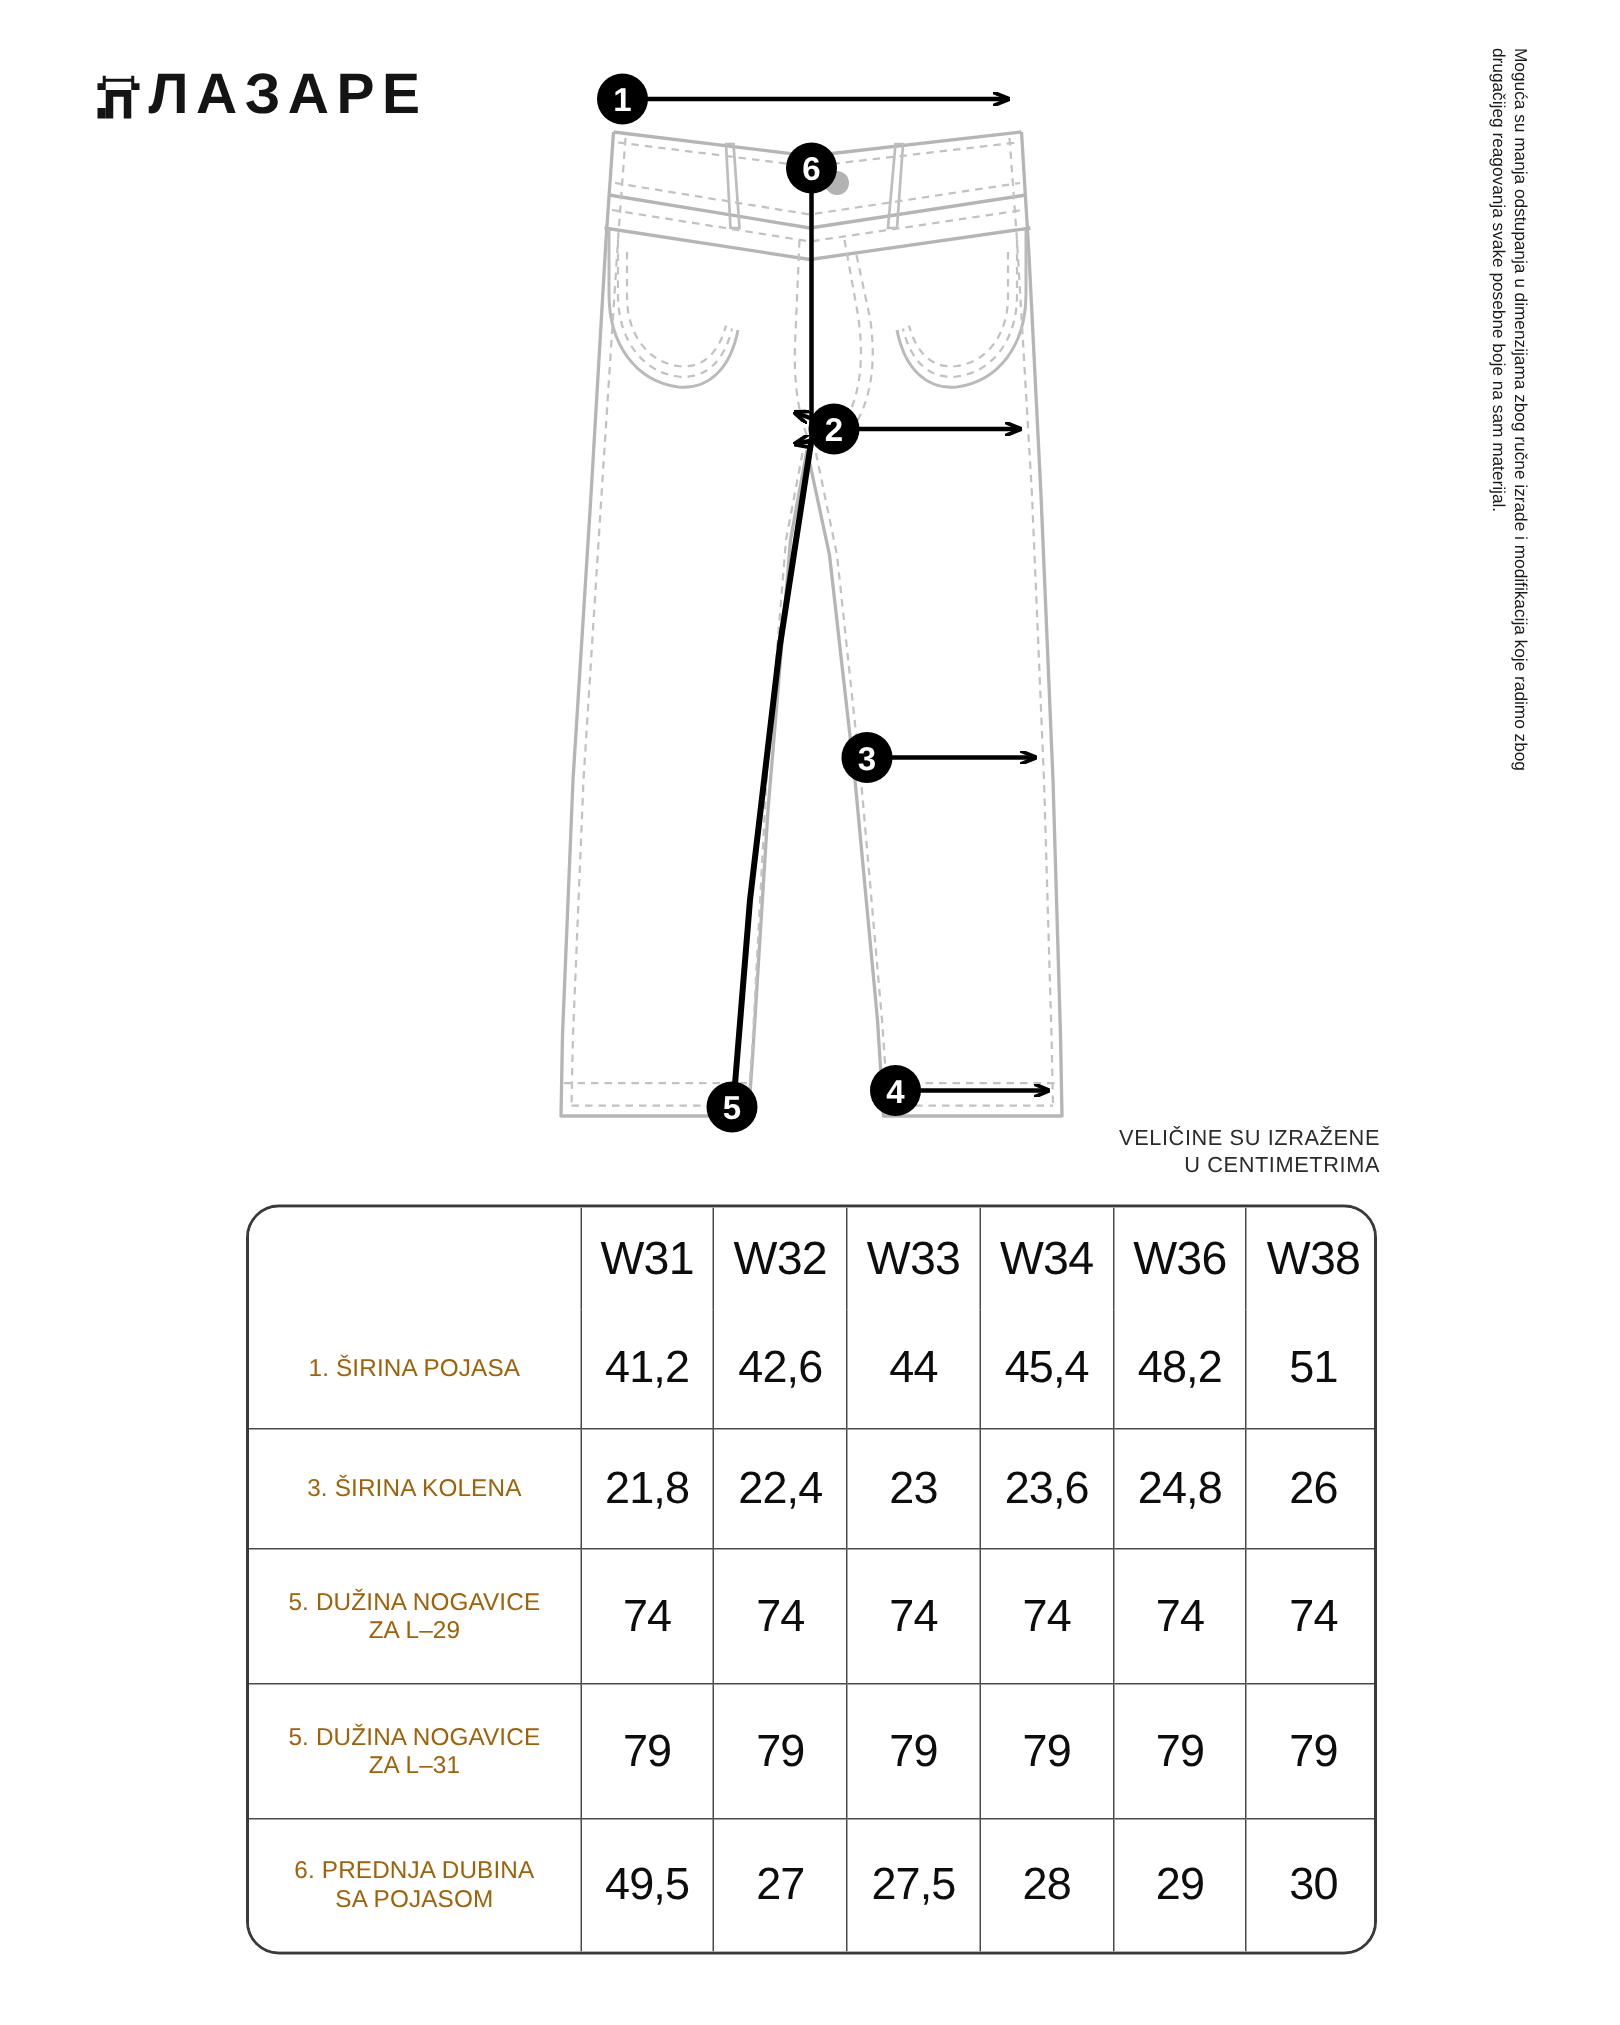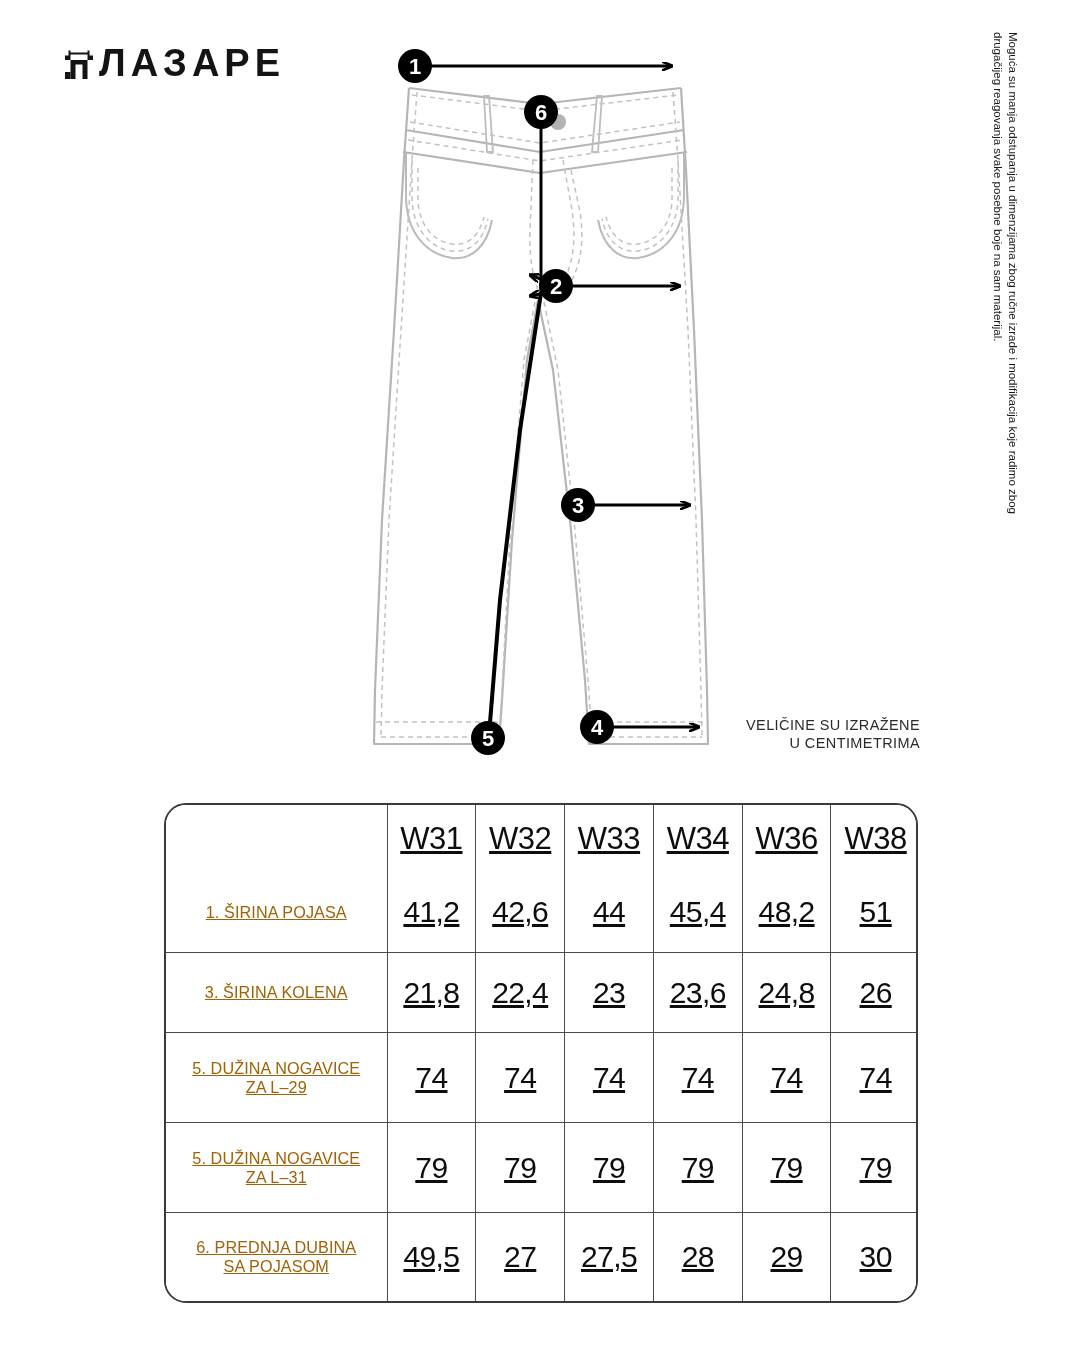"VELIČINE SU IZRAŽENE" #units-note { top: 716px -> 750px }
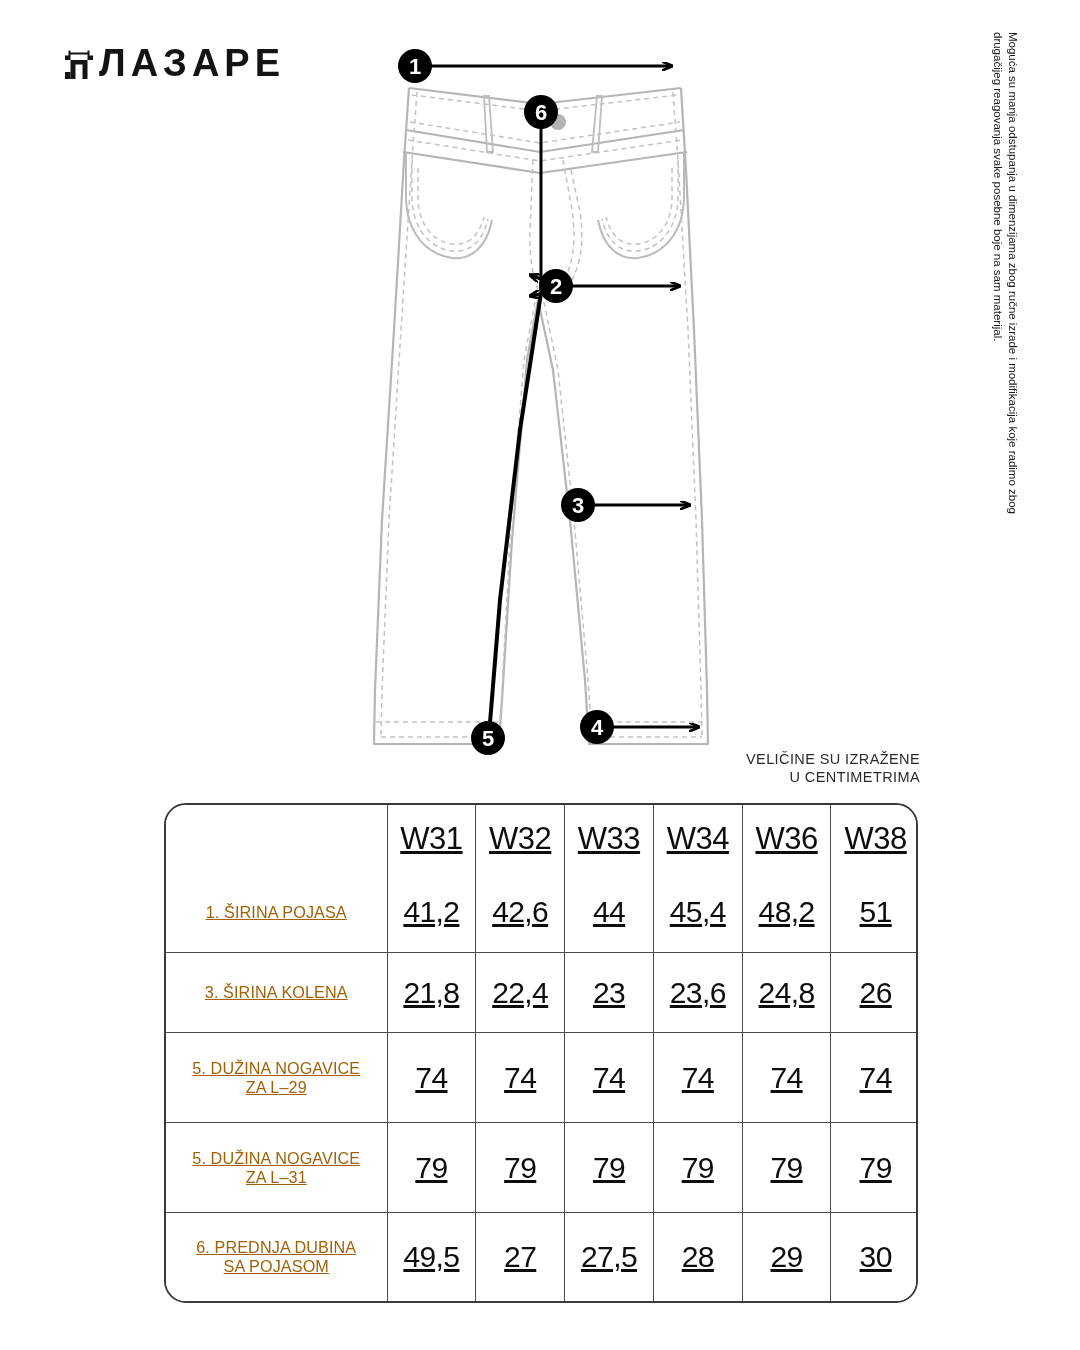"W31" th,td { text-decoration: underline -> none }
